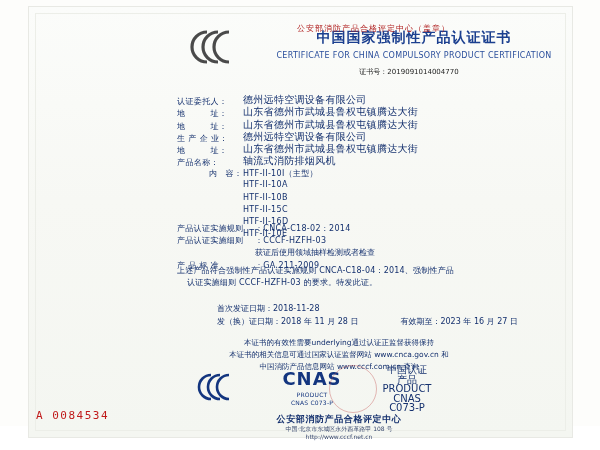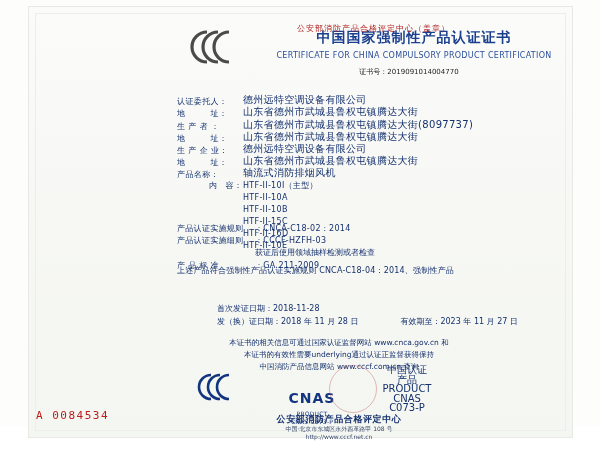"生 产 者 ：" div.field-row { html: <div> <span>生 产 者 ：</span> <span>山东省德州市武城县鲁权屯镇腾达大街(8097737)</span> </div> -> none }
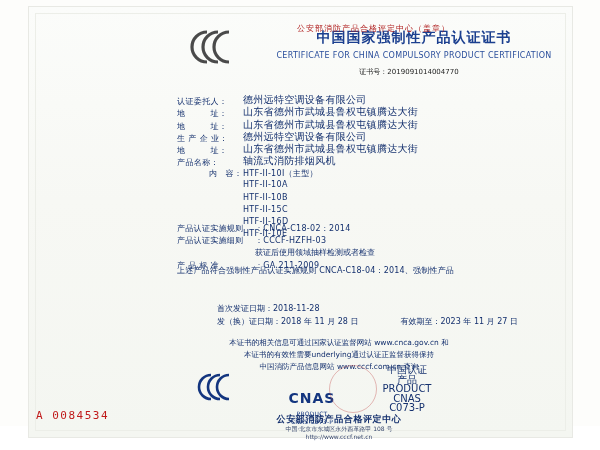"认证实施细则 CCCF-HZFH-03 的要求。特发此证。" div.indent { html: none -> <div>认证实施细则 CCCF-HZFH-03 的要求。特发此证。</div> }
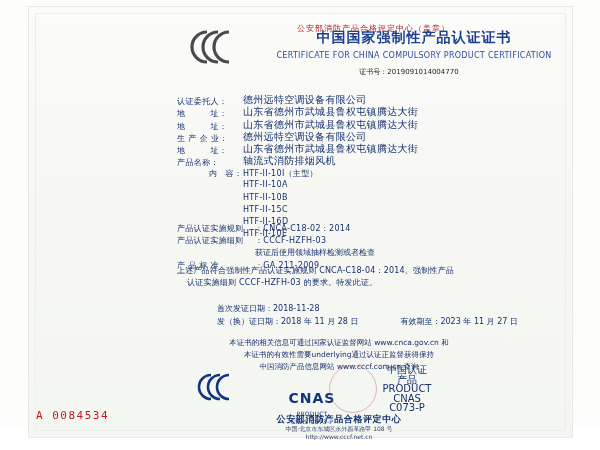"有效期至：2023 年 11 月 27" span { text: 11 -> 16 }
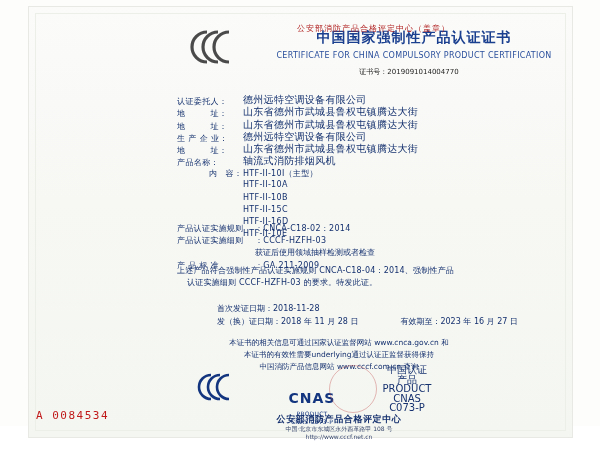"本证书的相关信息可通过国家认证监督网站 www.cnca.gov.cn 和" div { order: before "本证书的有效性需要underlying通过认证正监督获得保持" -> after "本证书的有效性需要underlying通过认证正监督获得保持" }
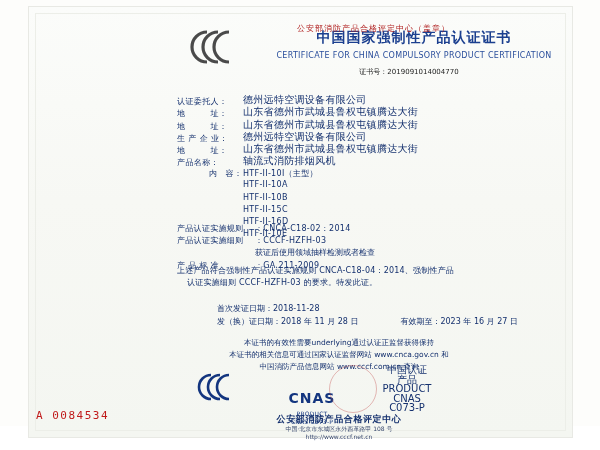"CNAS" .cnas .cnas-word { font-size: 14px -> 18px; margin-top: 19px -> none }
